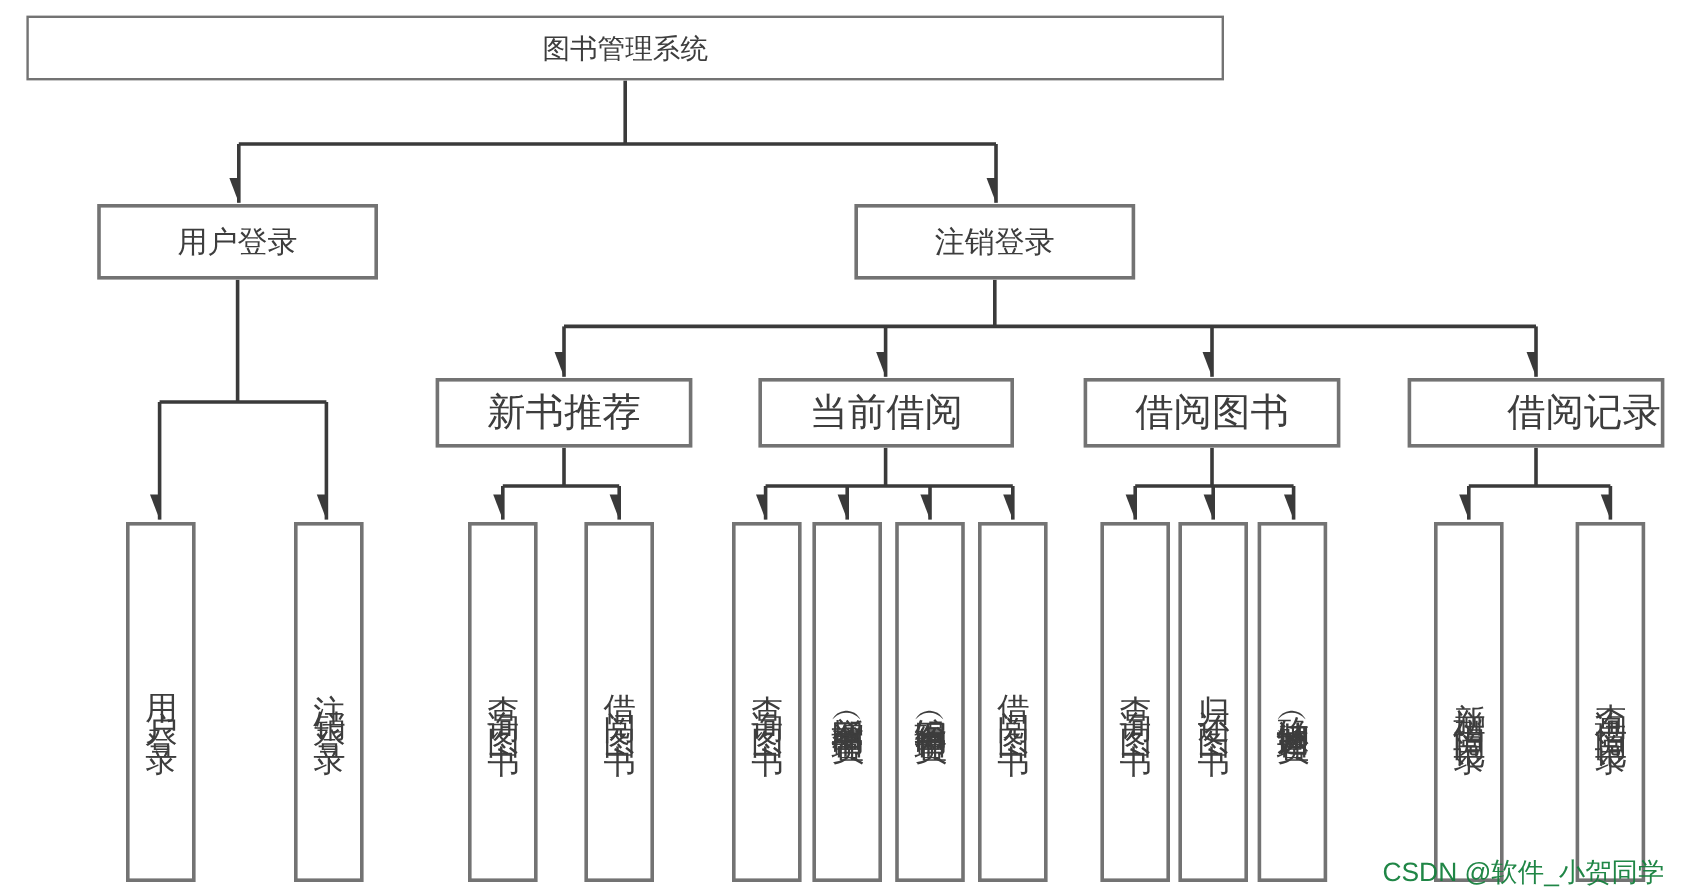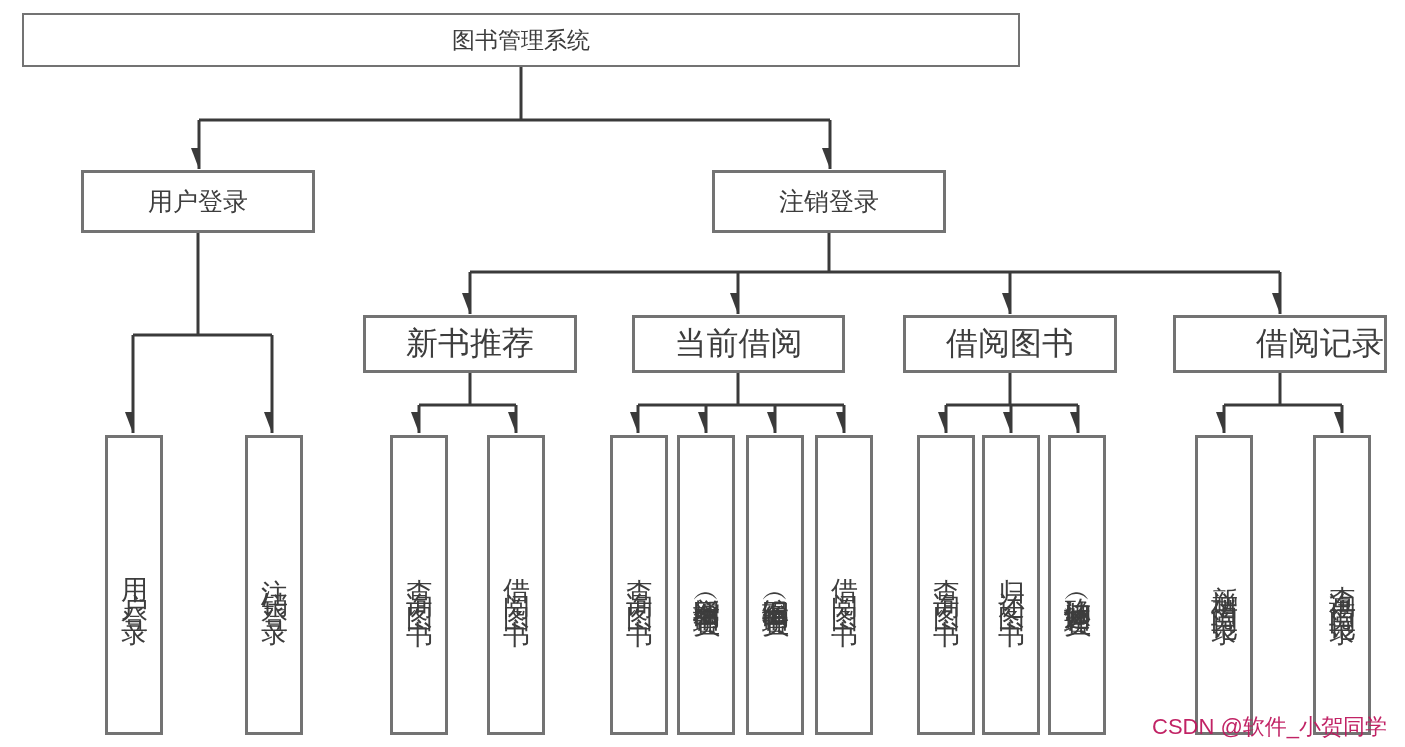"CSDN @软件_小贺同学" #watermark { color: #be185d -> #15803d }
